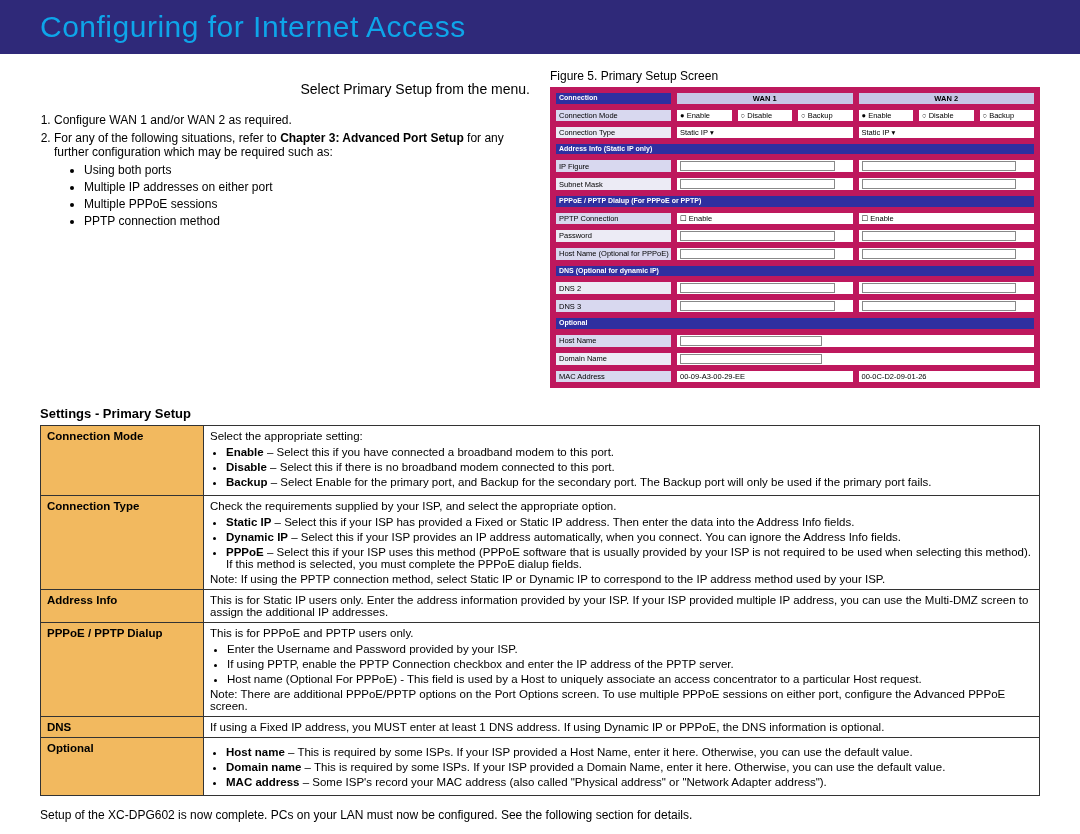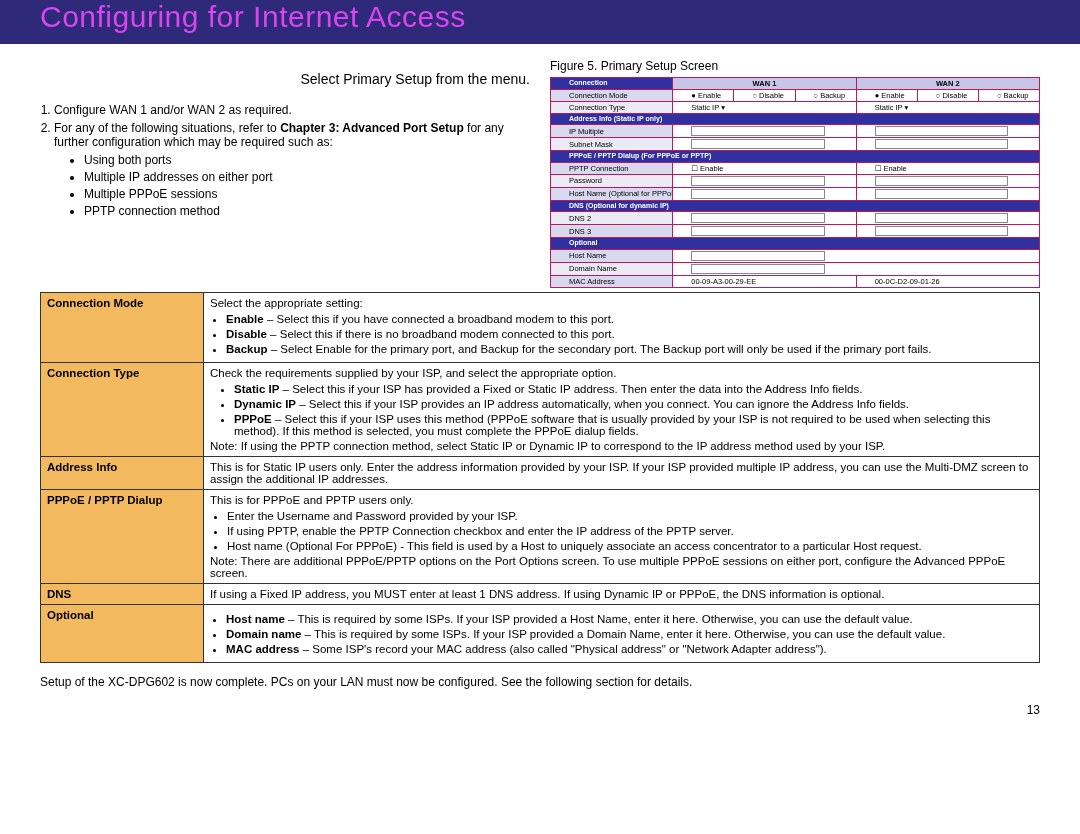"Configuring for Internet Access" .header-bar { color: #d946ef -> #0ea5e9; padding: 0 40px 10px 40px -> 10px 40px 10px 40px }
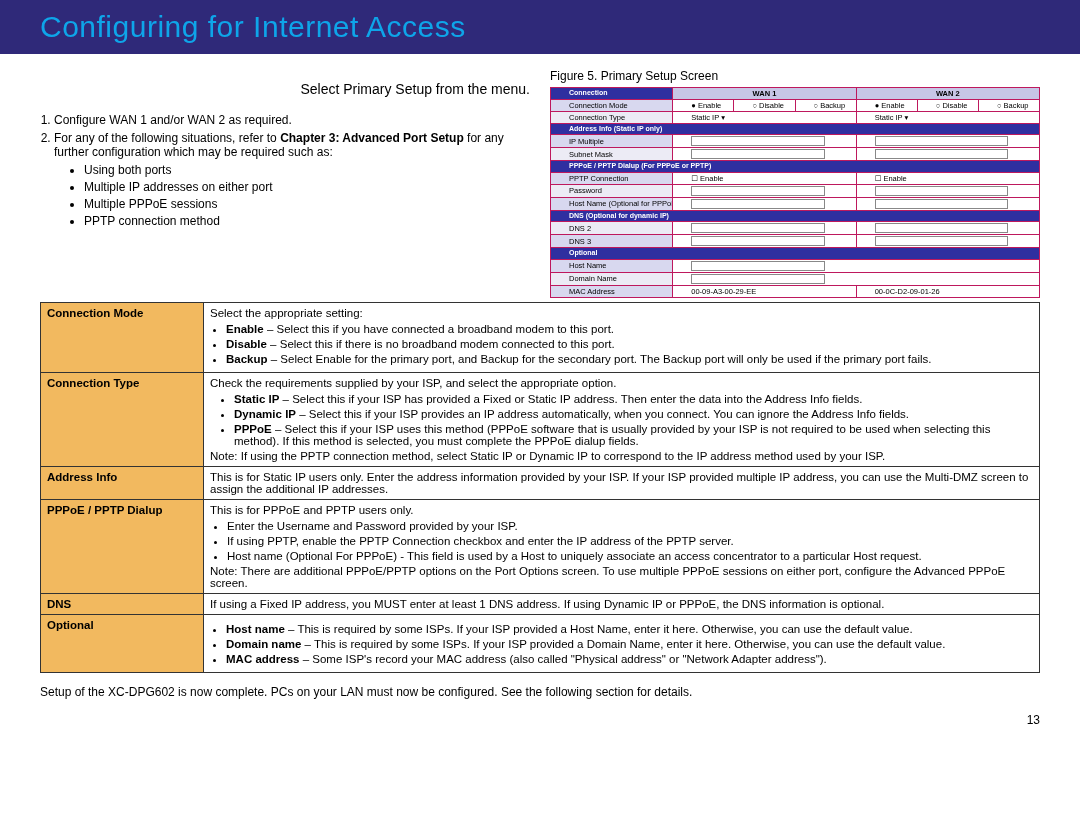"WAN 1" .mini td, .mini th { border: 1px solid #be185d -> 6px solid #be185d; padding: 1px 18px -> 1px 3px }
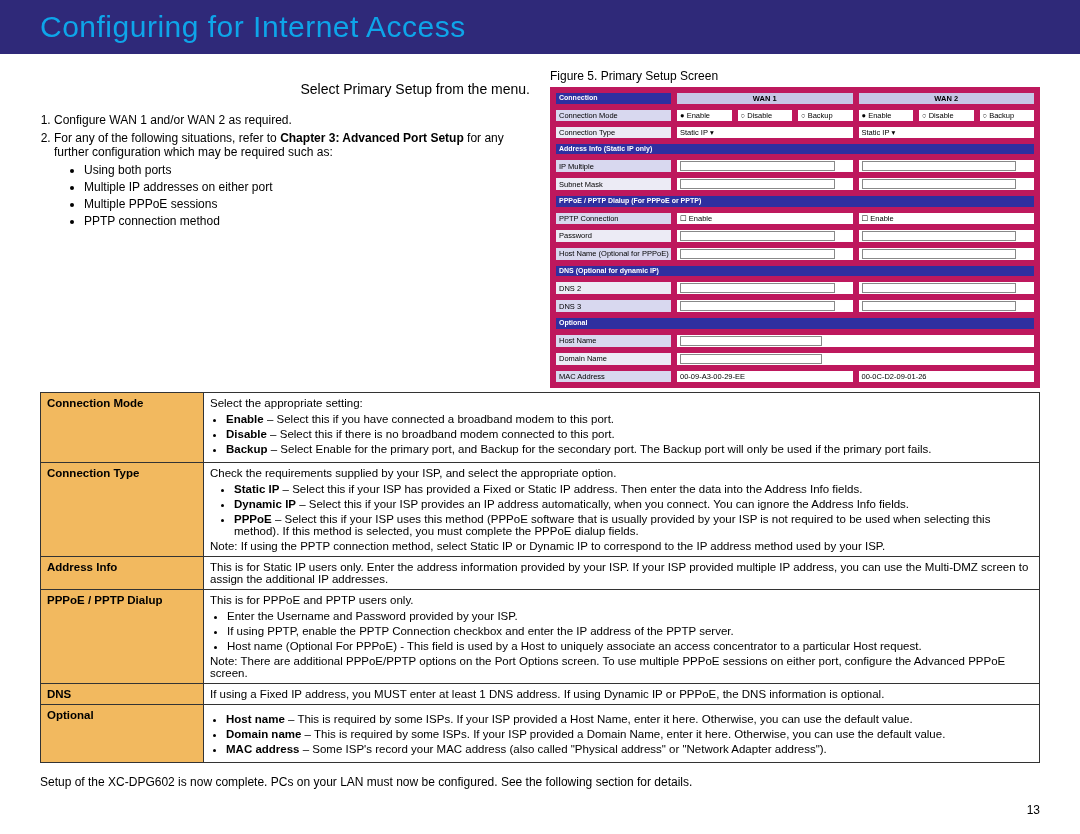"IP Multiple" td.lbl { text: Multiple -> Figure }
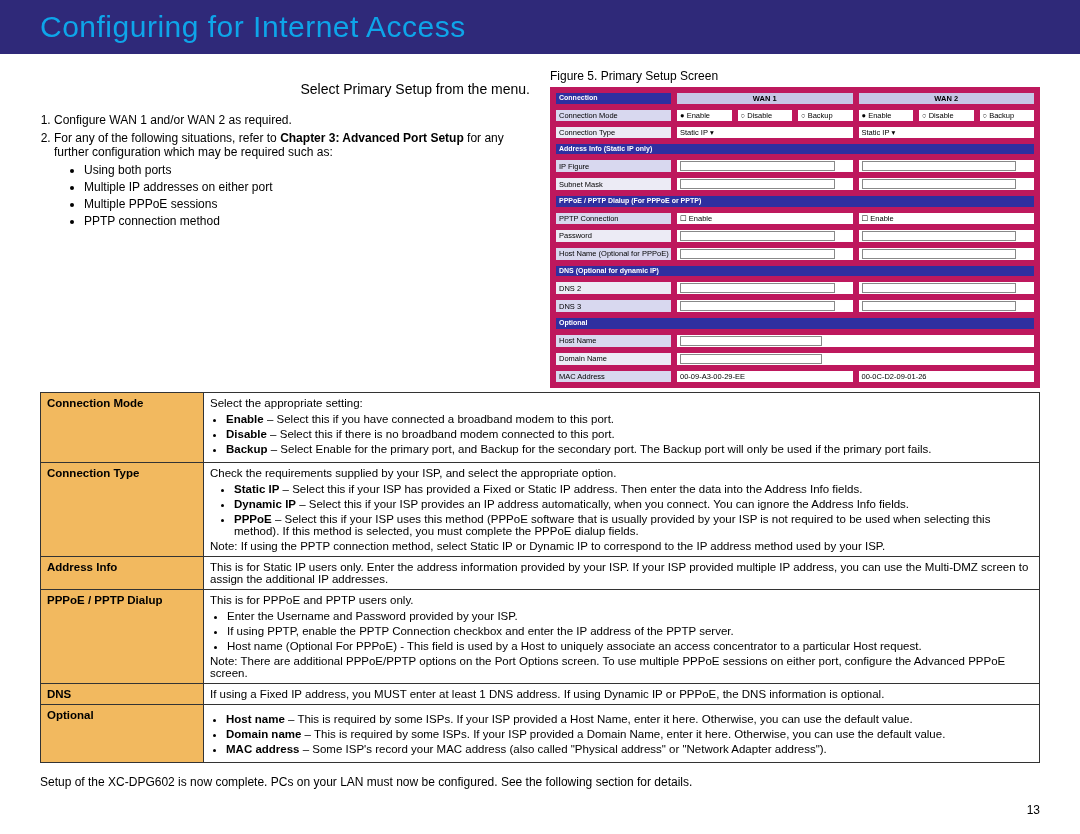"Settings - Primary Setup" div.section-head { html: none -> <div>Settings - Primary Setup</div> }
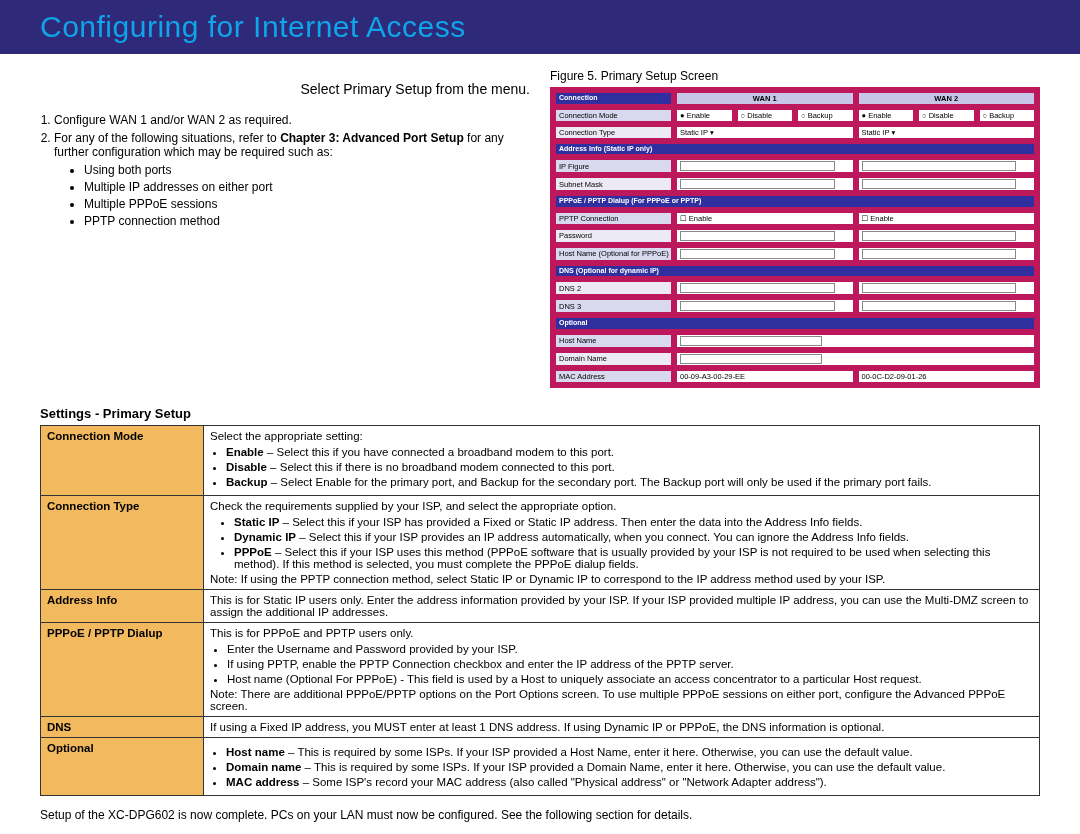"Static IP – Select this" ul { margin-left: 24px -> 16px }
